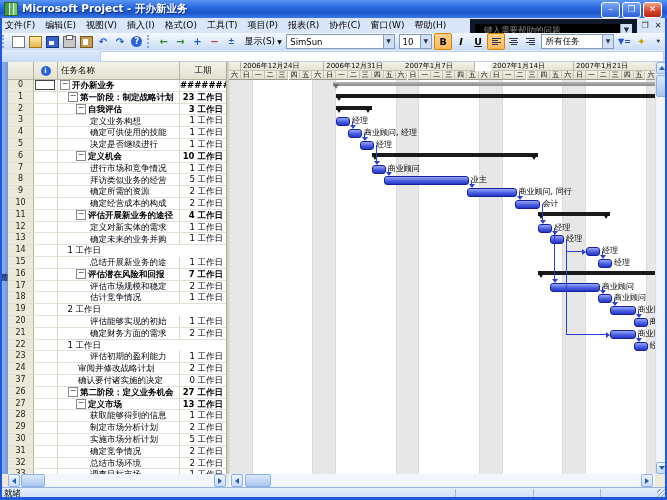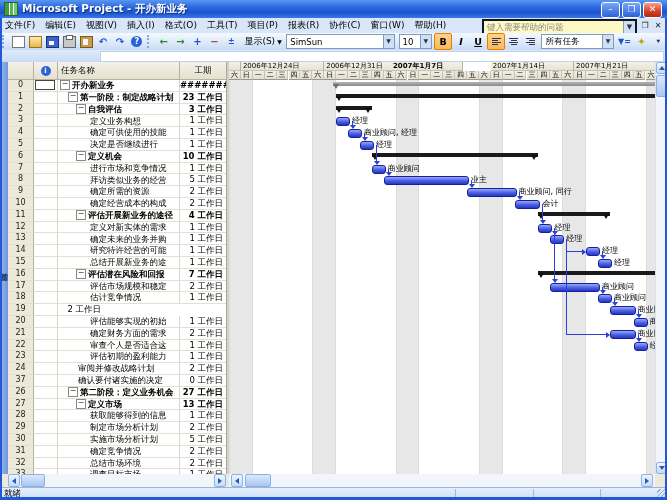"键入需要帮助的问题" #helpbox { background: #fef9c3 -> #000000; border: 2px solid #0f172a -> 5px solid #0f172a; padding-left: 3px -> 9px }
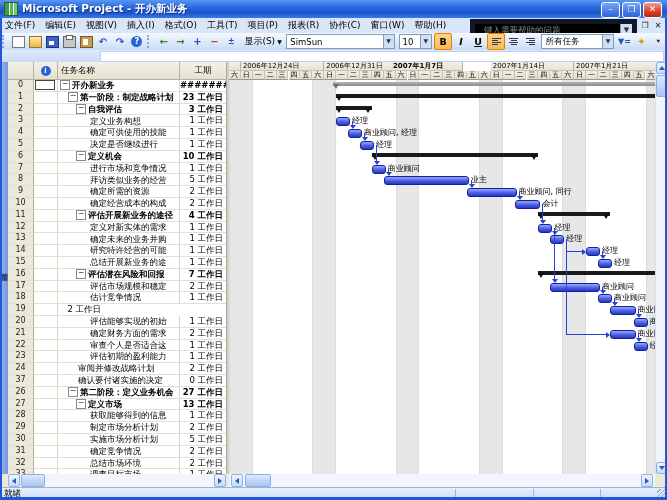"2007年1月7日" div.wkcell { font-weight: bold -> none; left: 162px -> 174px }
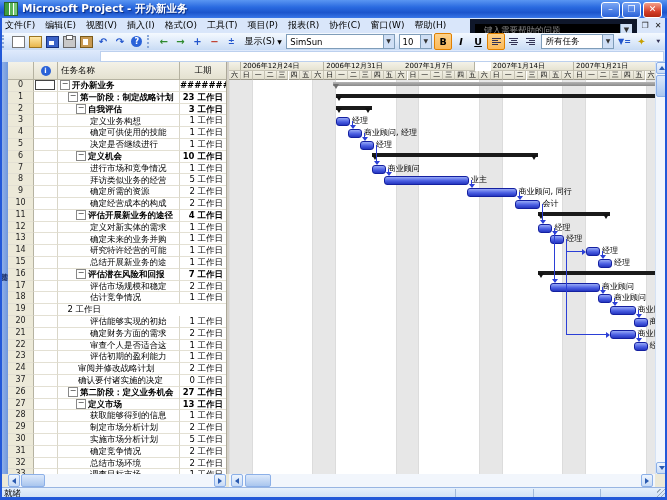"研究特许经营的可能" div.cell { html: <div> <span>研究特许经营的可能</span> </div> -> none }
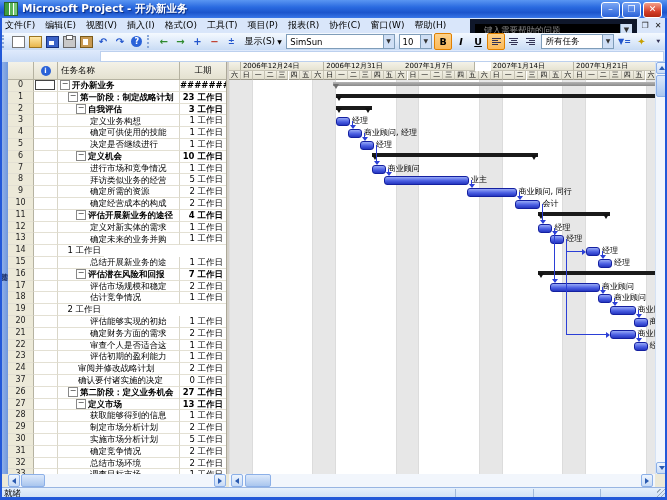"审查个人是否适合这" div.cell { html: <div> <span>审查个人是否适合这</span> </div> -> none }
